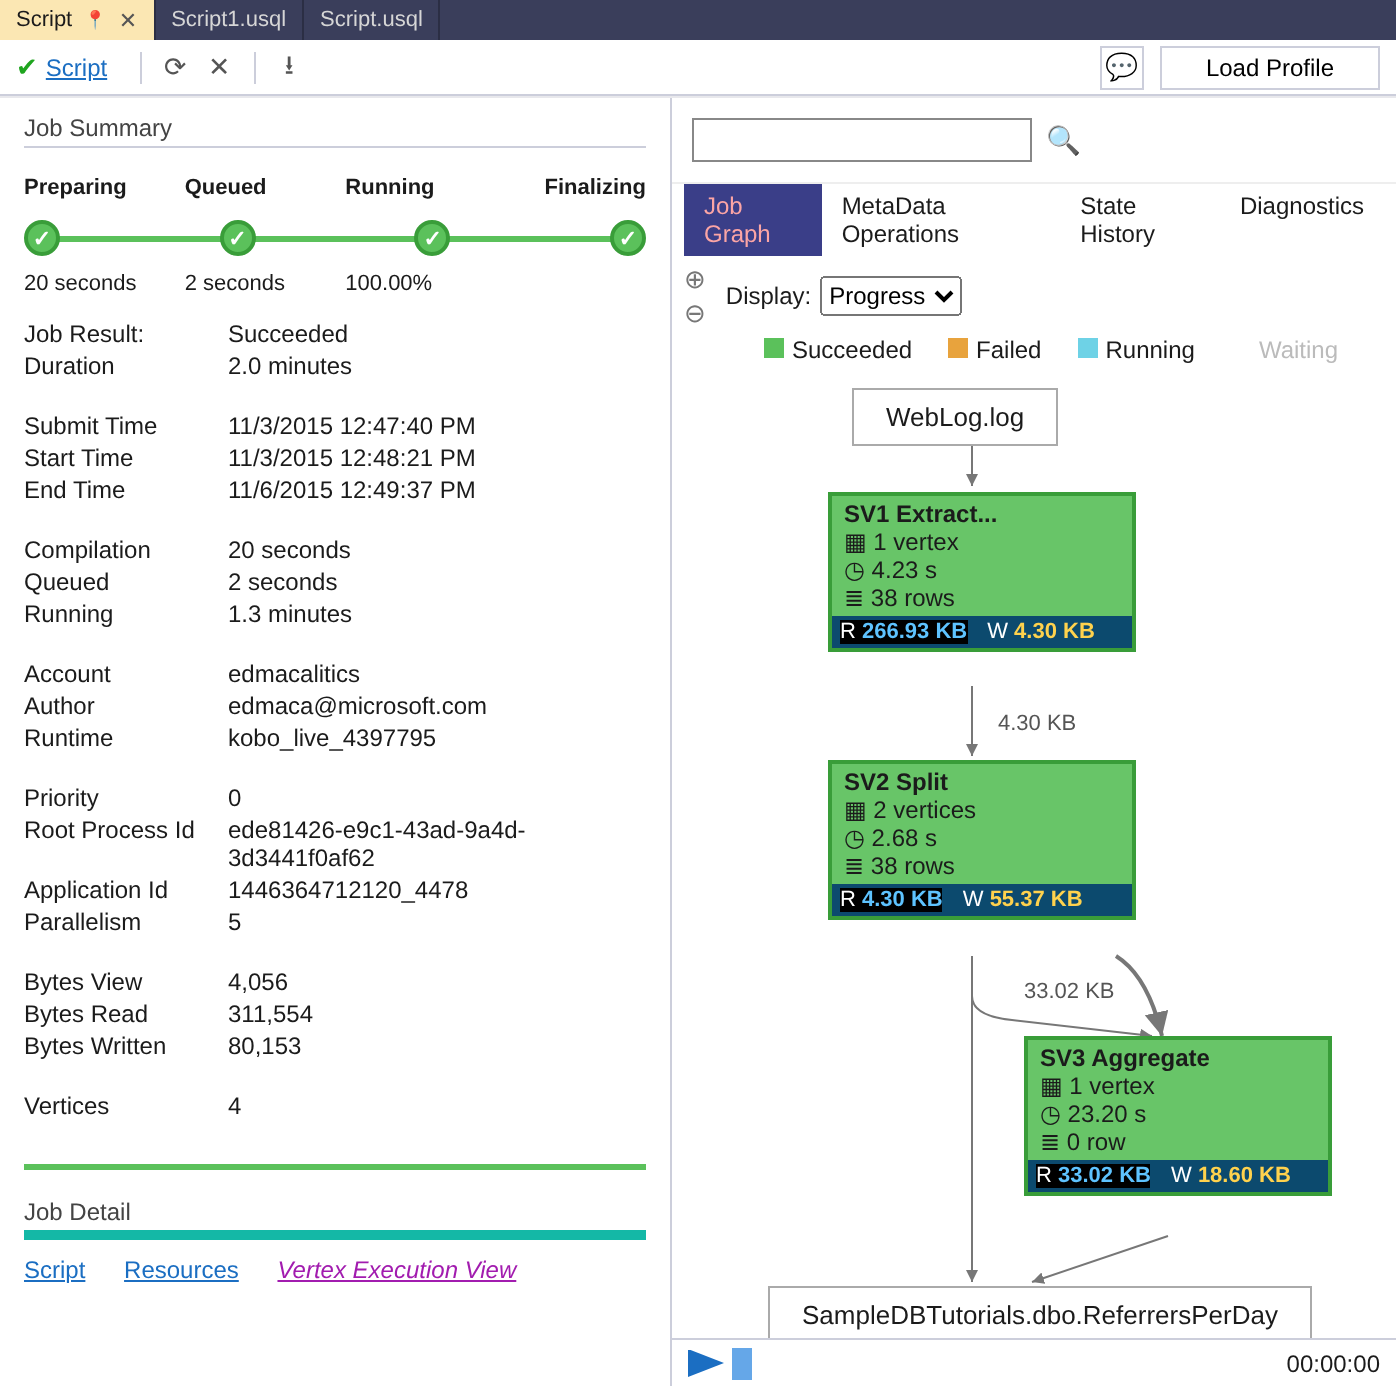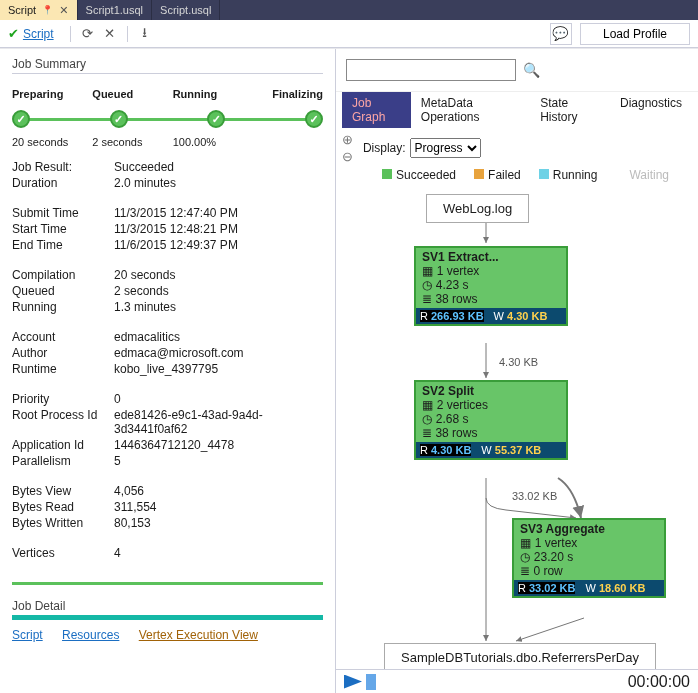"Vertex Execution View" .job-detail-links span.plain { color: #a16207 -> #a21caf; font-style: none -> italic }
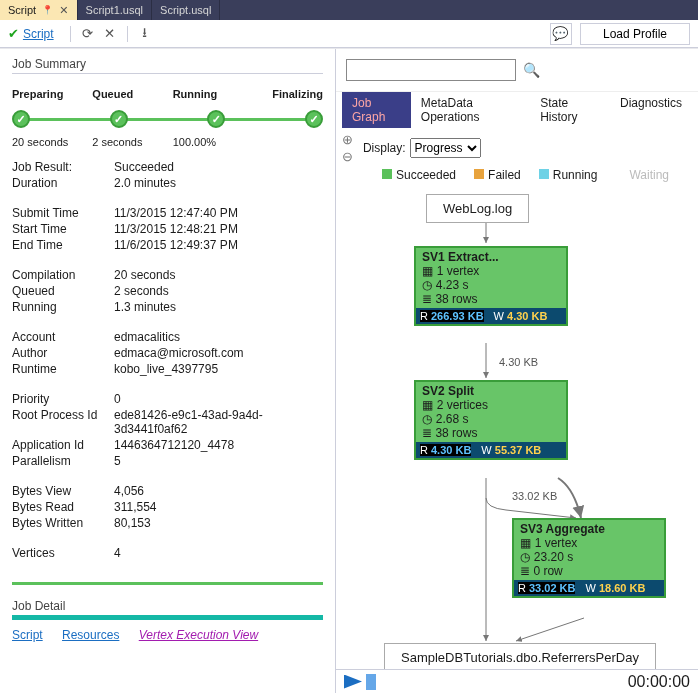"00:00:00" .time { font-size: 16px -> 12px }
